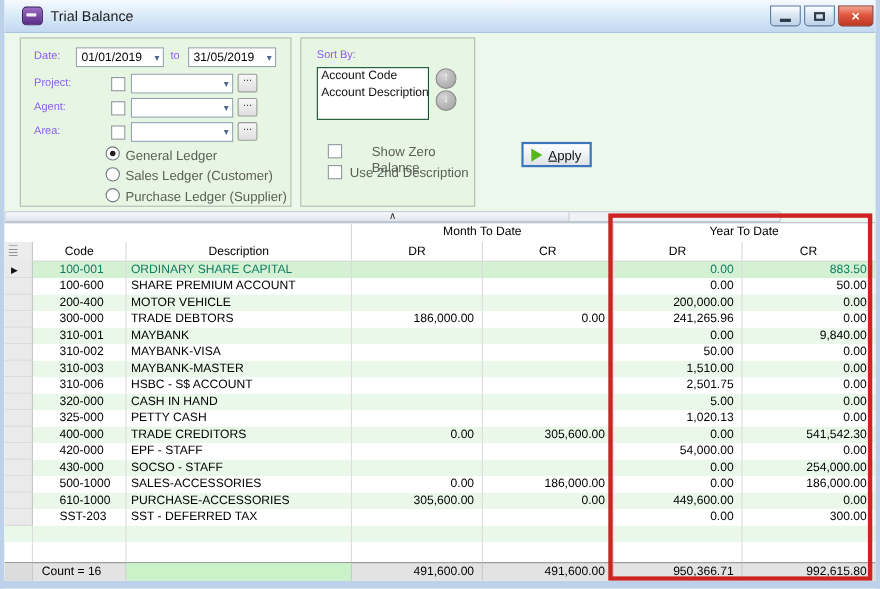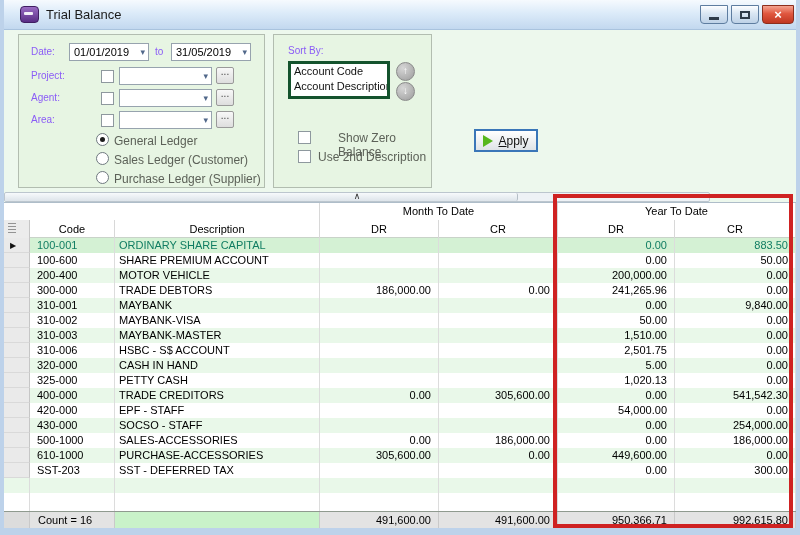"Account Code" .sort-list { border: 3px solid #14532d -> 1px solid #14532d; height: 38px -> 48px }
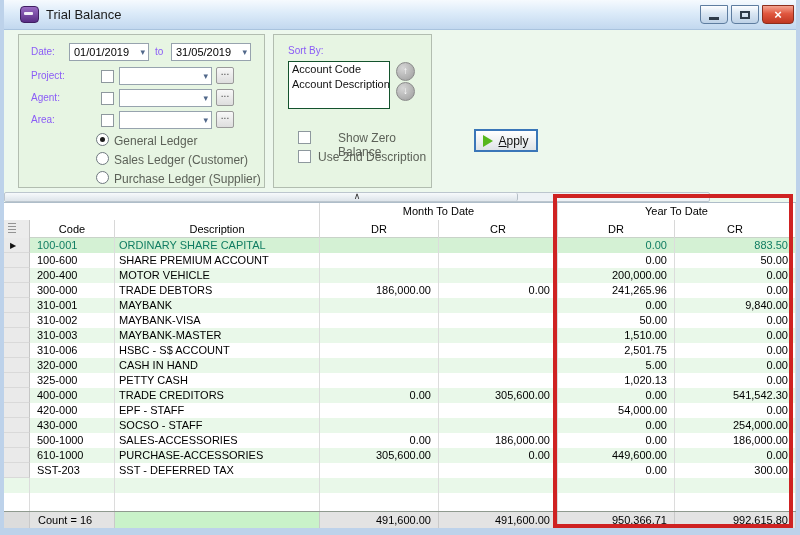"100-001" .code { padding-left: 7px -> 24px }
